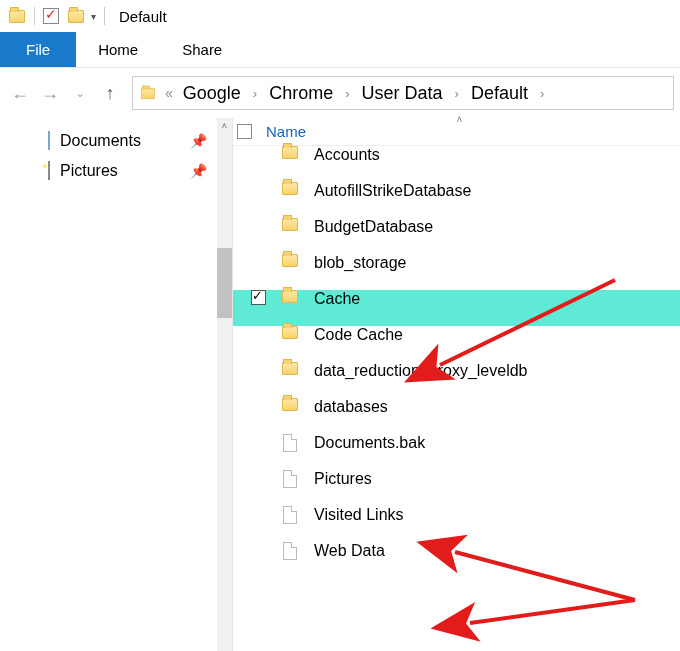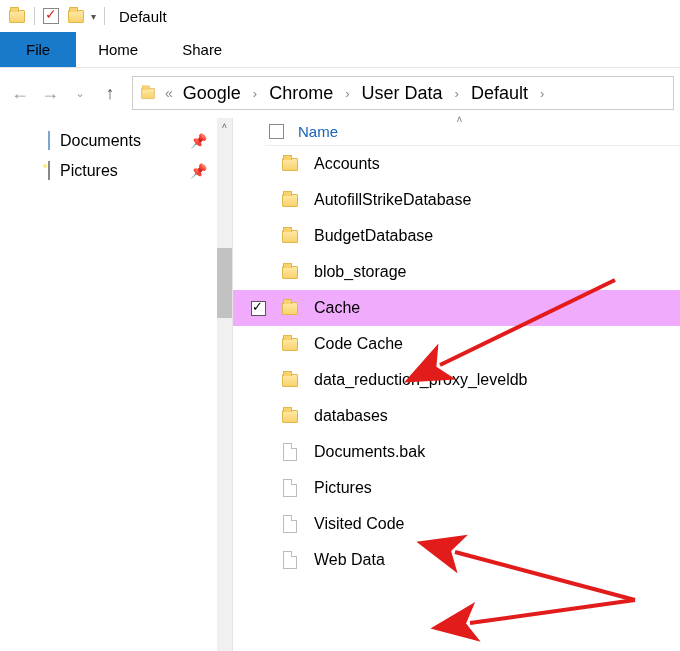"File" .rtab.file { color: #000000 -> #ffffff }
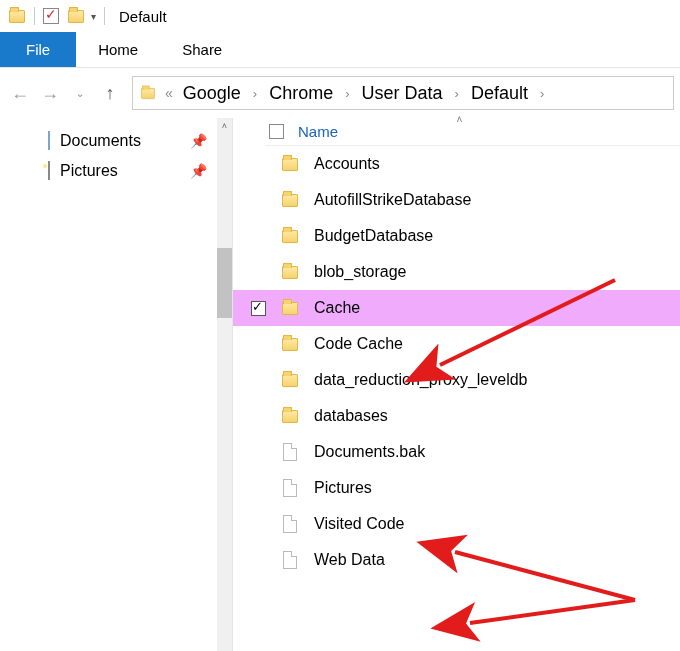"Name" .col-header { margin-left: 32px -> none }
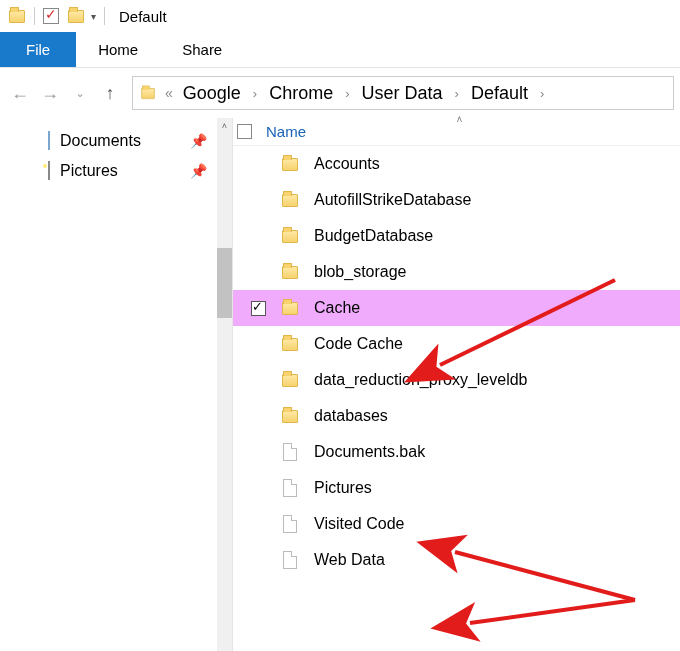"Accounts" .row { align-items: center -> flex-start }
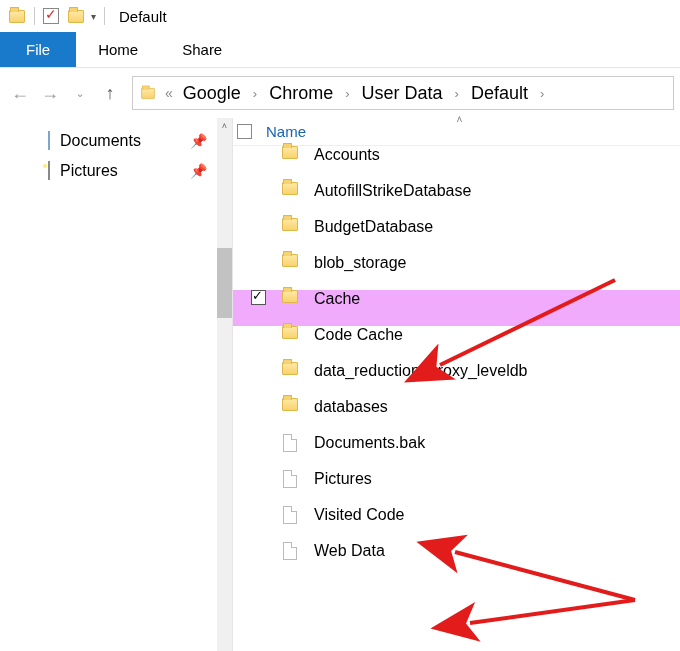"Cache" .row.selected { background: #f0abfc -> #5eead4 }
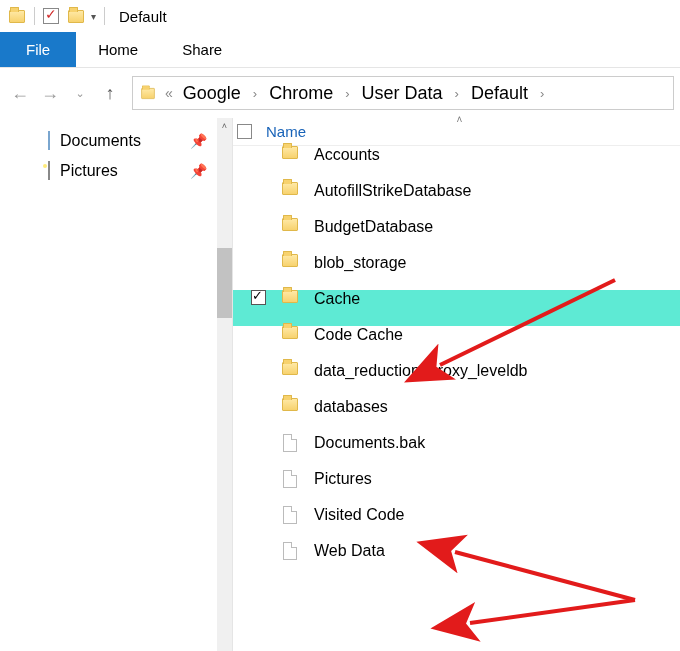"Visited Code" span.label { text: Code -> Links }
